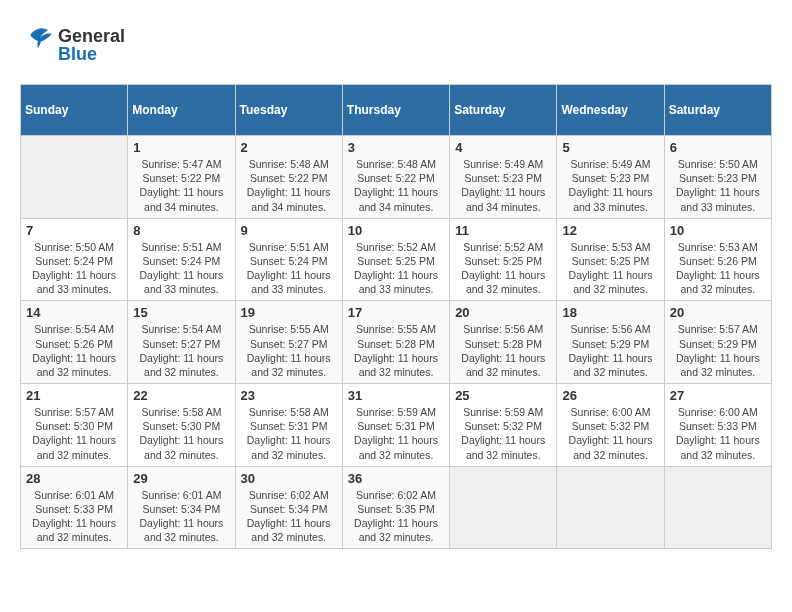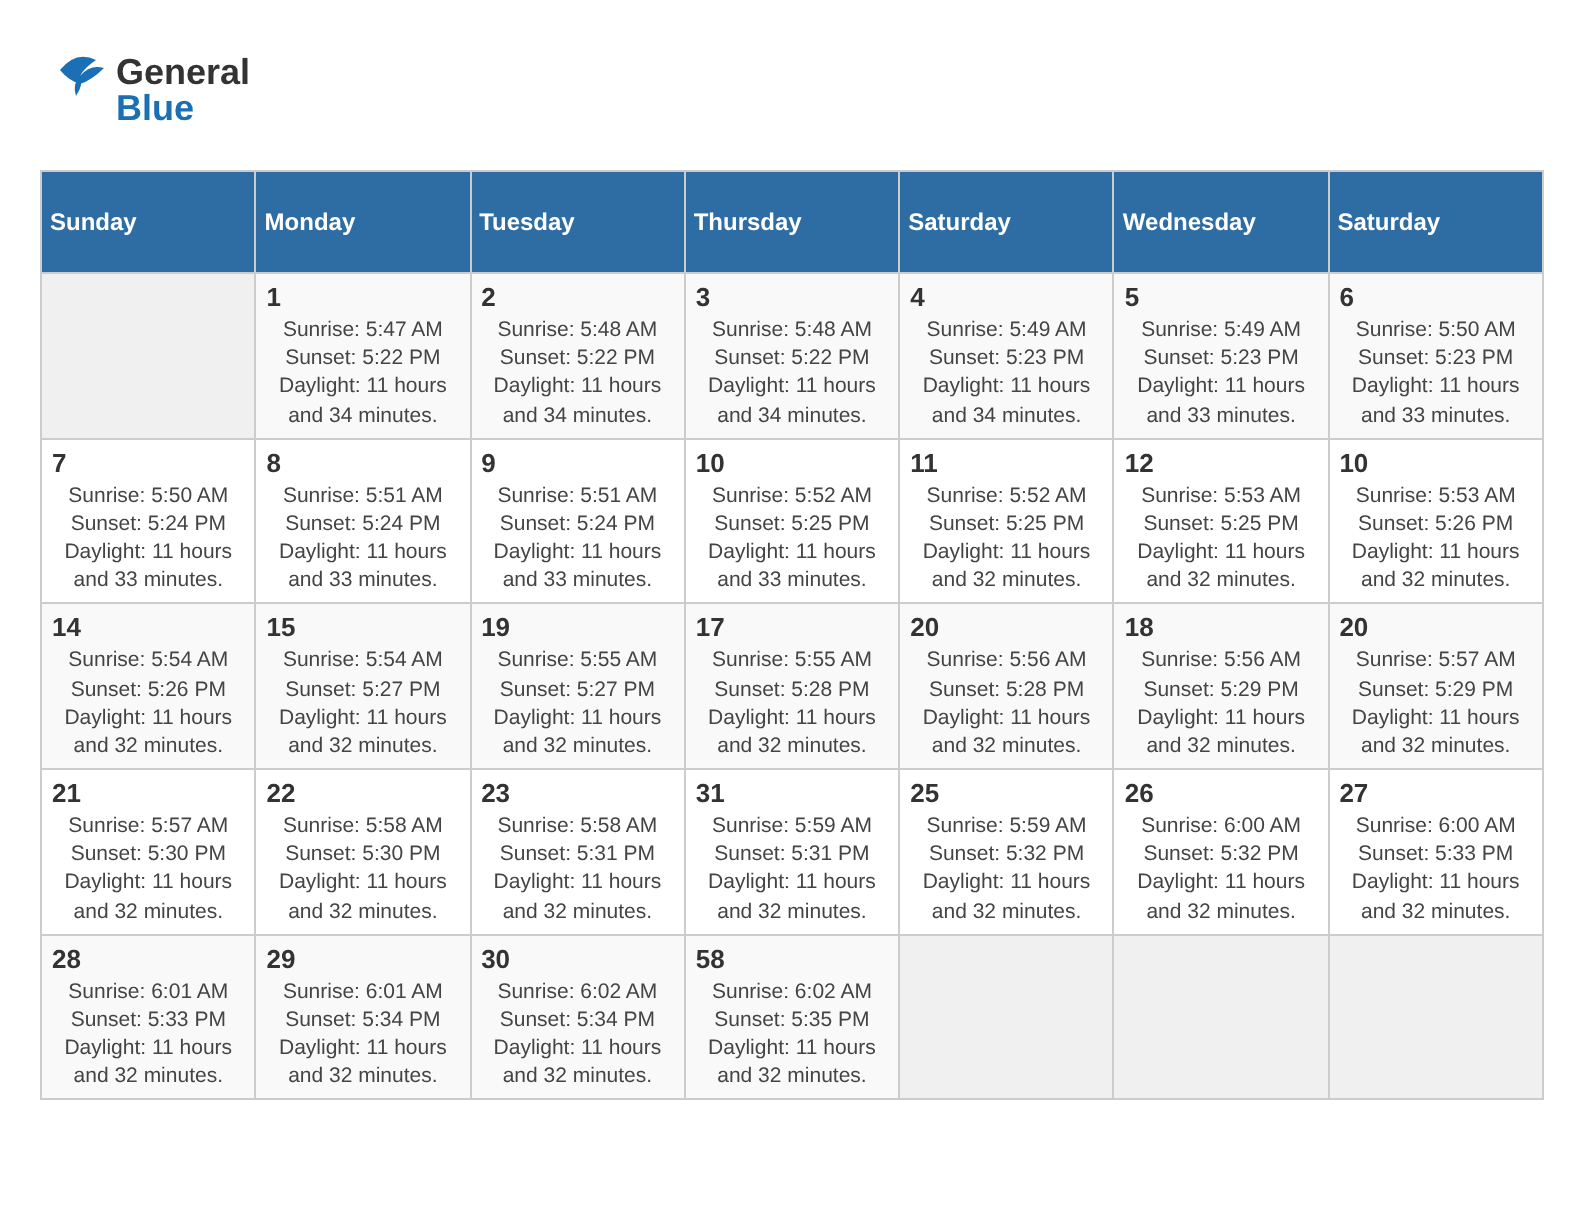"58" span.day-num { text: 58 -> 36 }
